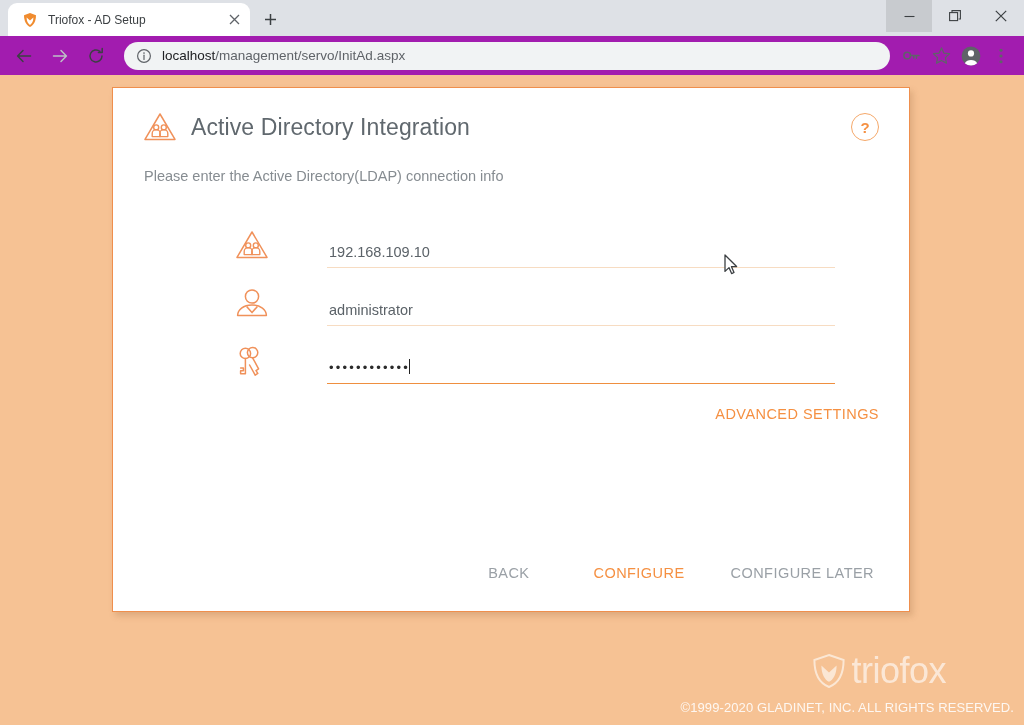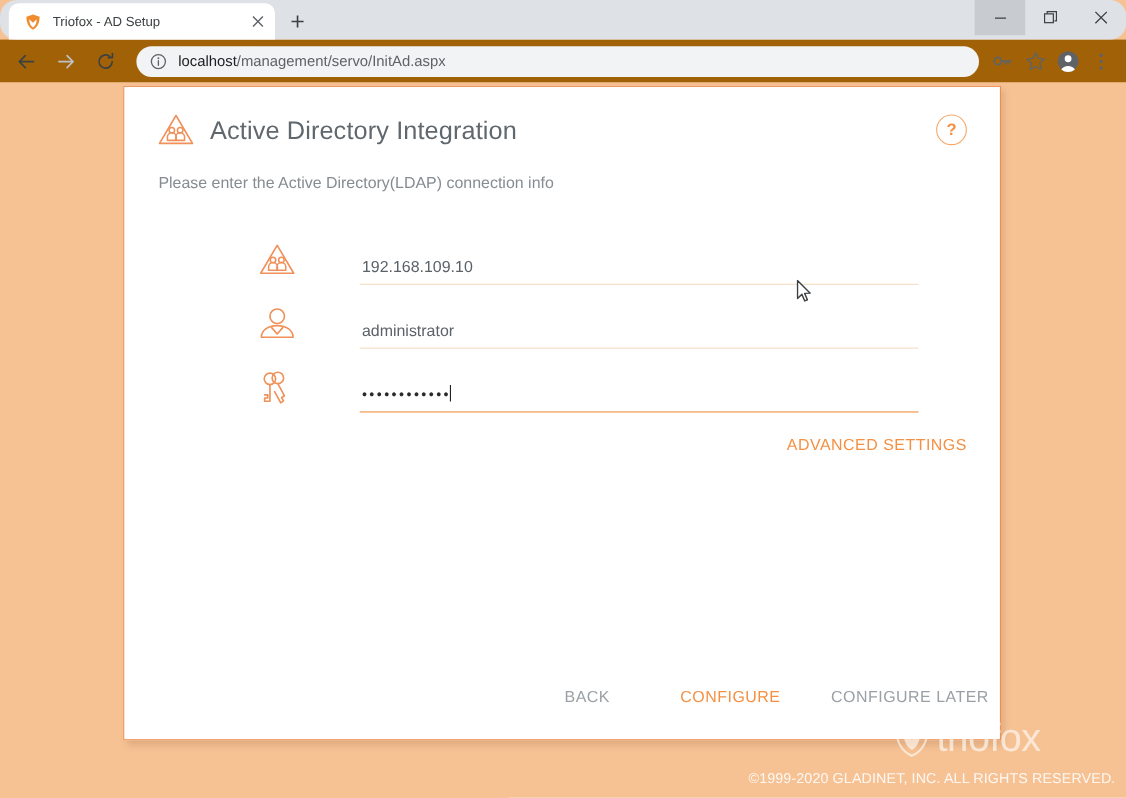"Triofox - AD Setup" .tabstrip { border-radius: 15px -> none }
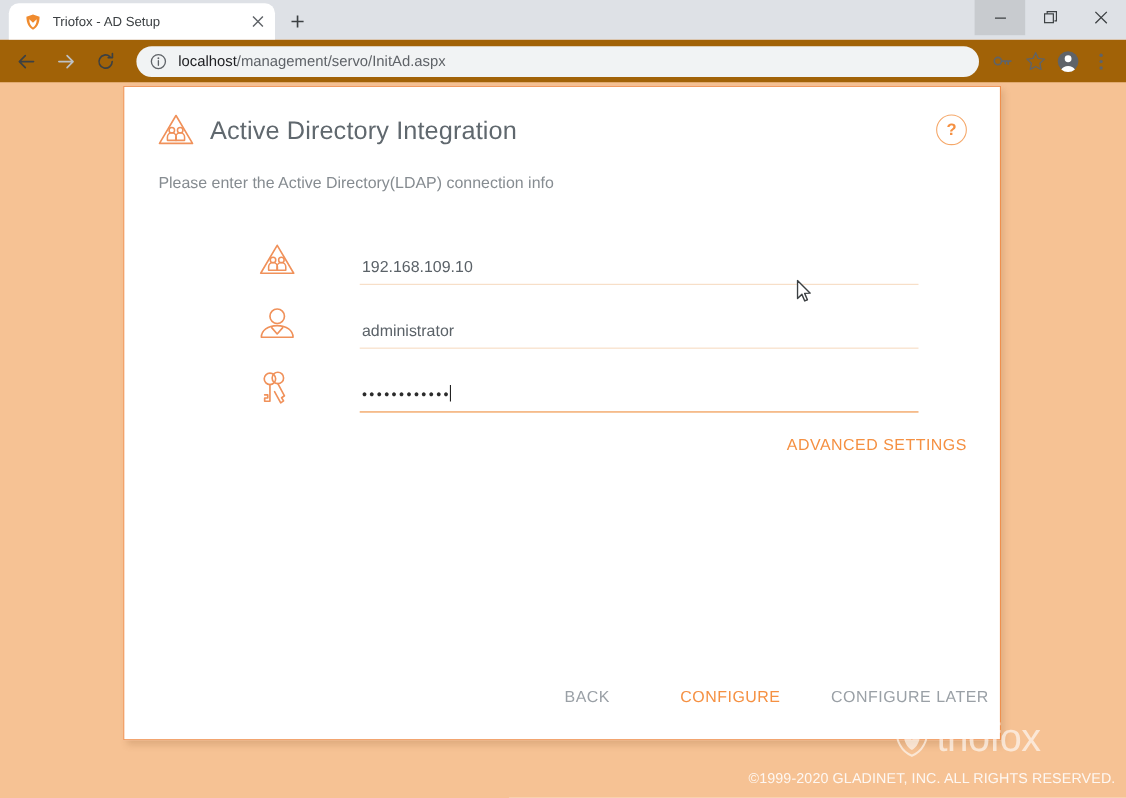"localhost/management/servo/InitAd.aspx" .toolbar { background: #a16207 -> #a21caf }
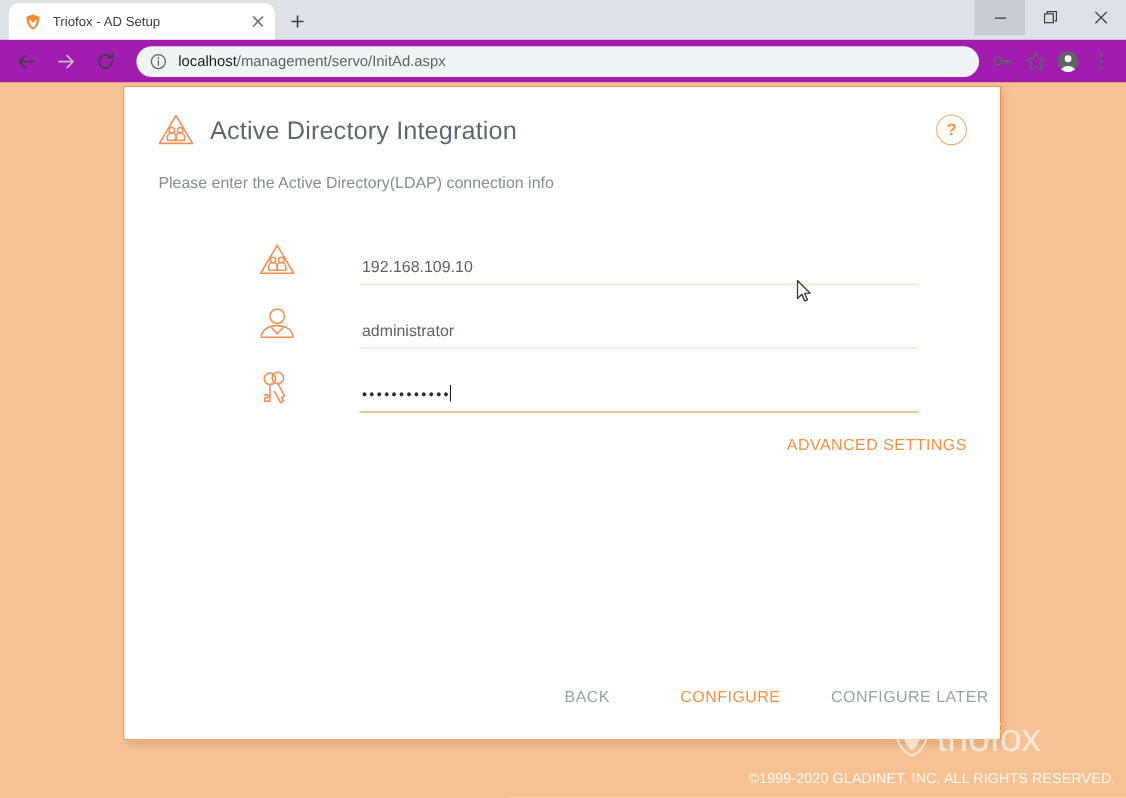"Active Directory Integration" .card { height: 595px -> 525px; top: 3px -> 12px }
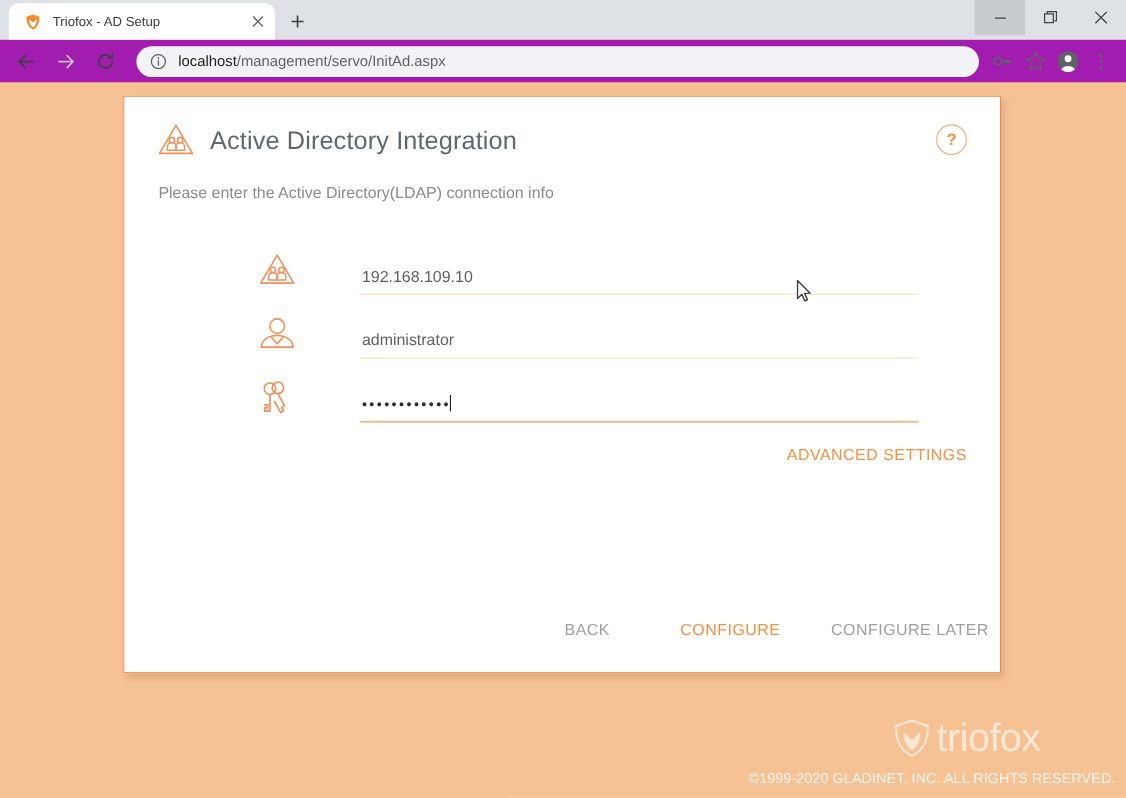"BACK" .actions { padding-right: none -> 25px }
